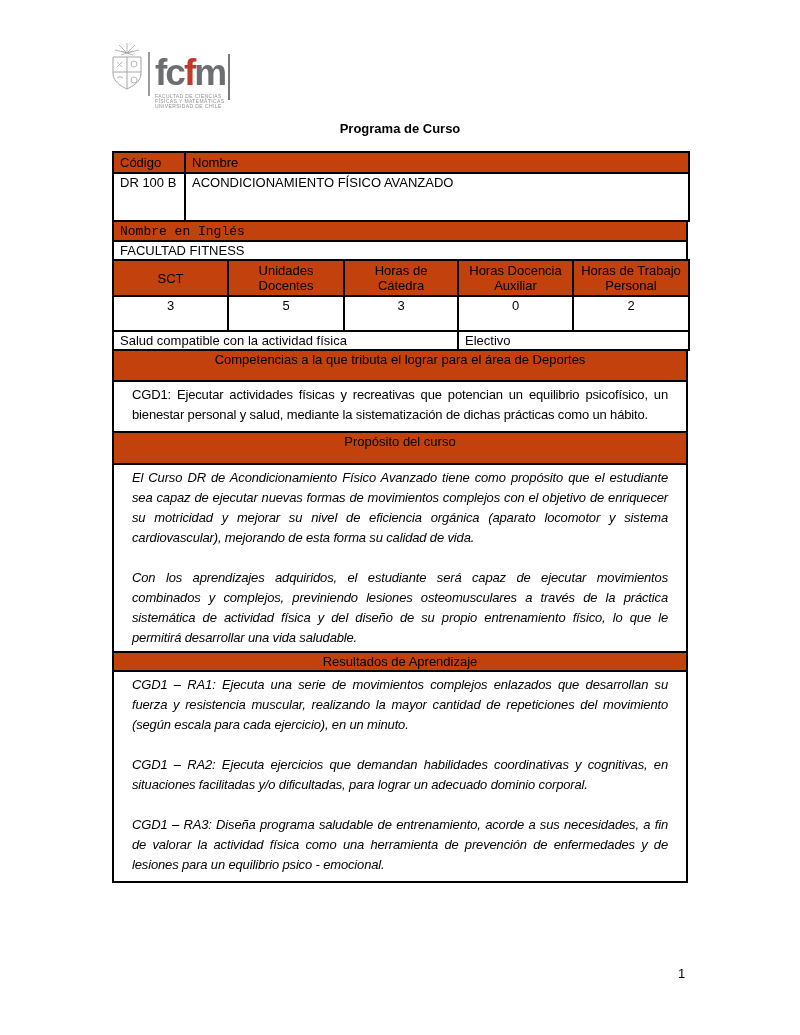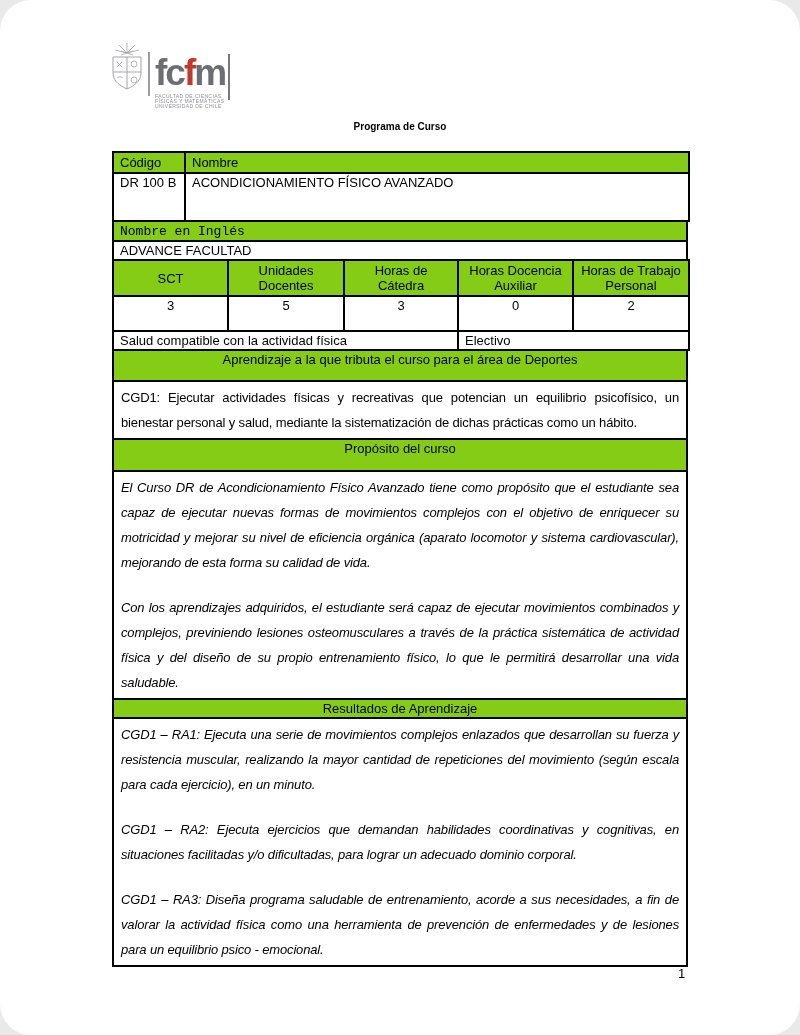"fcfm" .doc { border-radius: 31px -> none }
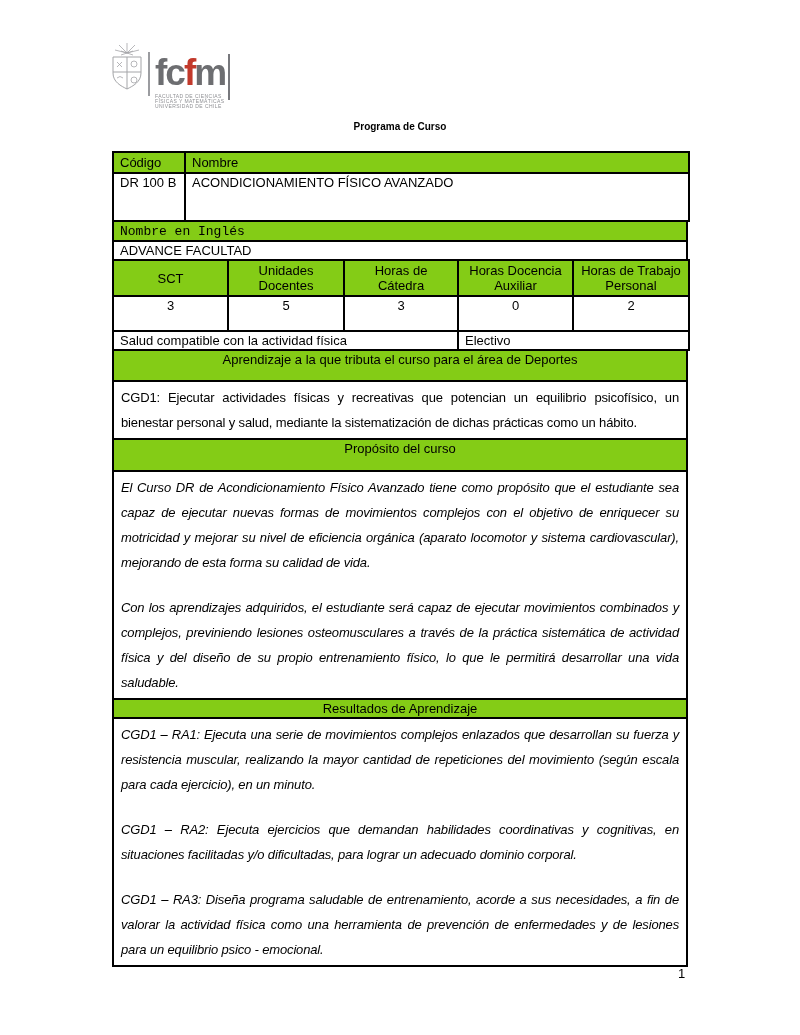"Programa de Curso" .page-title { font-size: 10px -> 13px }
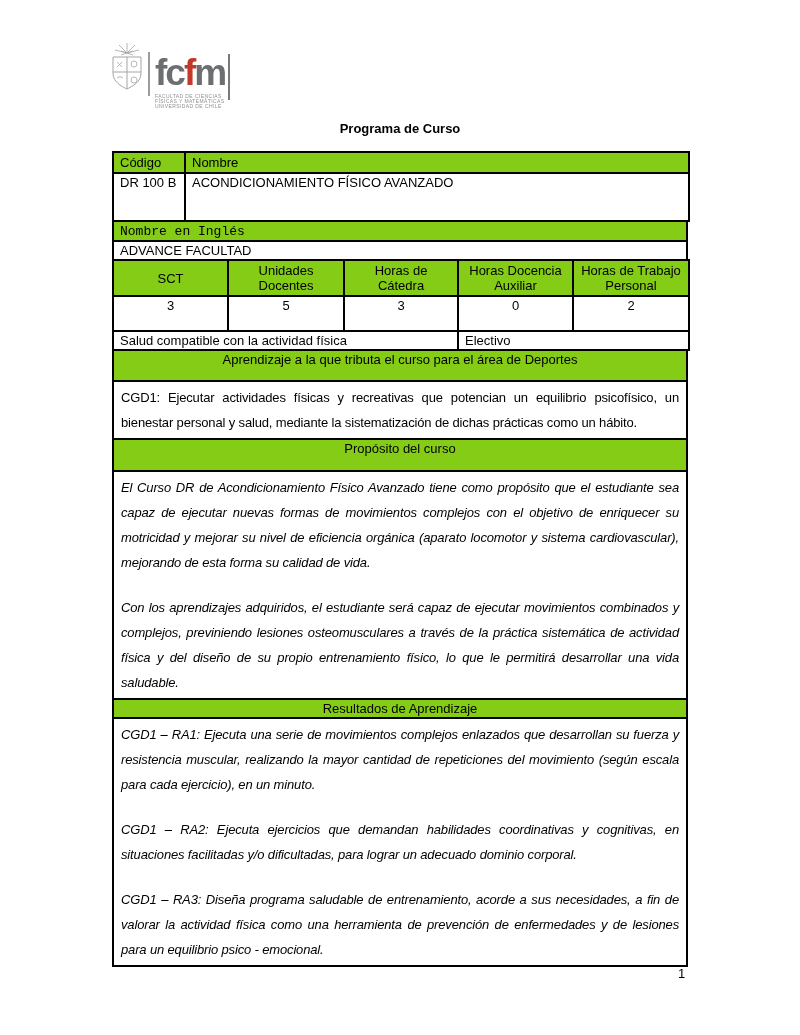"Código" .gray td { background: #84cc16 -> #c2410c }
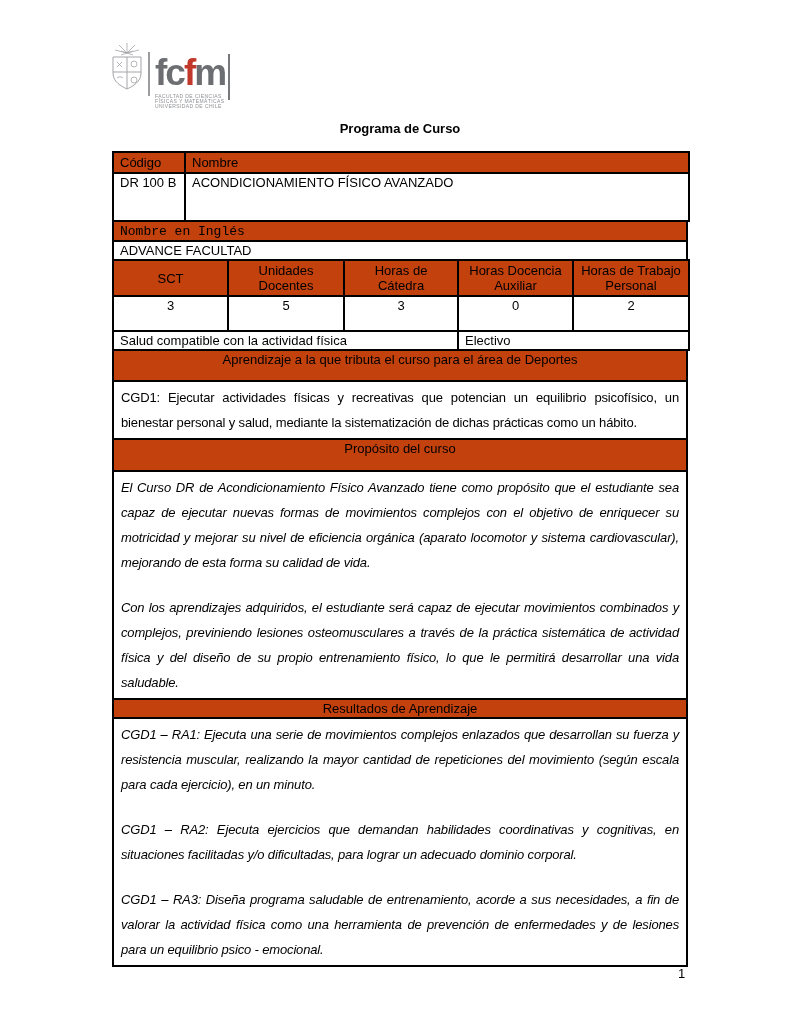"ADVANCE FACULTAD" td { text: ADVANCE FACULTAD -> FACULTAD FITNESS }
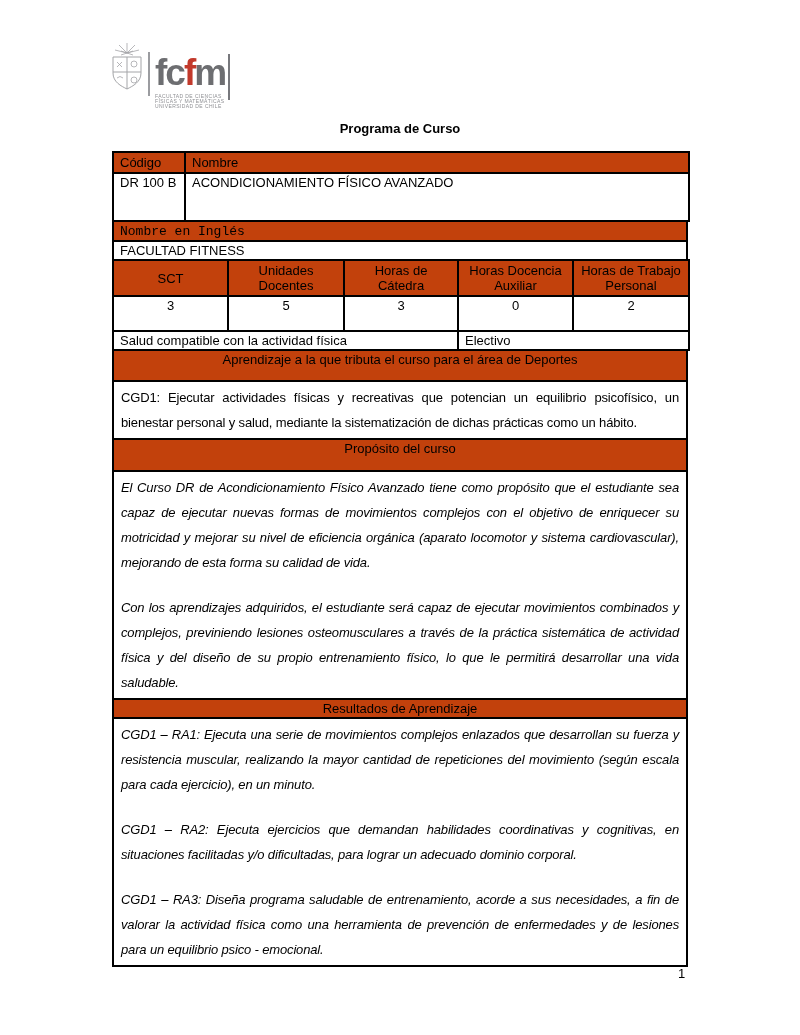"Aprendizaje a la que tributa" td.ctr { text: Aprendizaje a la que tributa el curso -> Competencias a la que tributa el lograr }
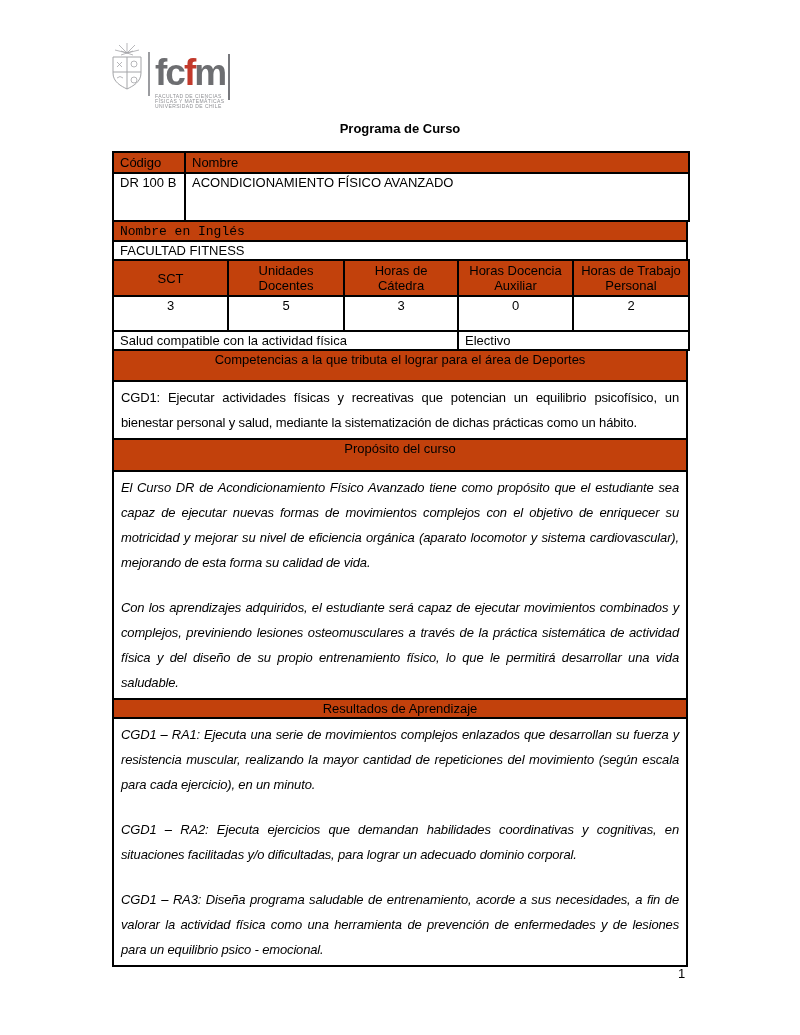"CGD1: Ejecutar actividades físicas y" .para-cell { line-height: 25px -> 20px; padding: 3px 7px !important -> 3px 18px !important }
